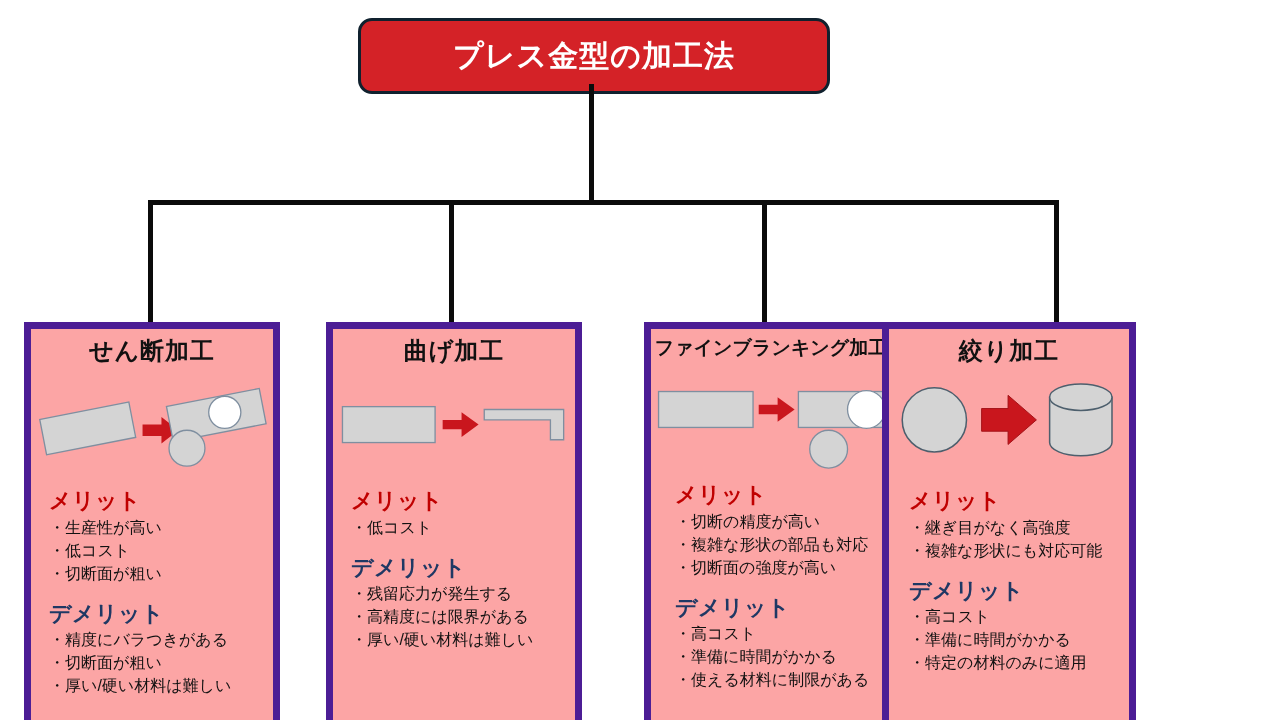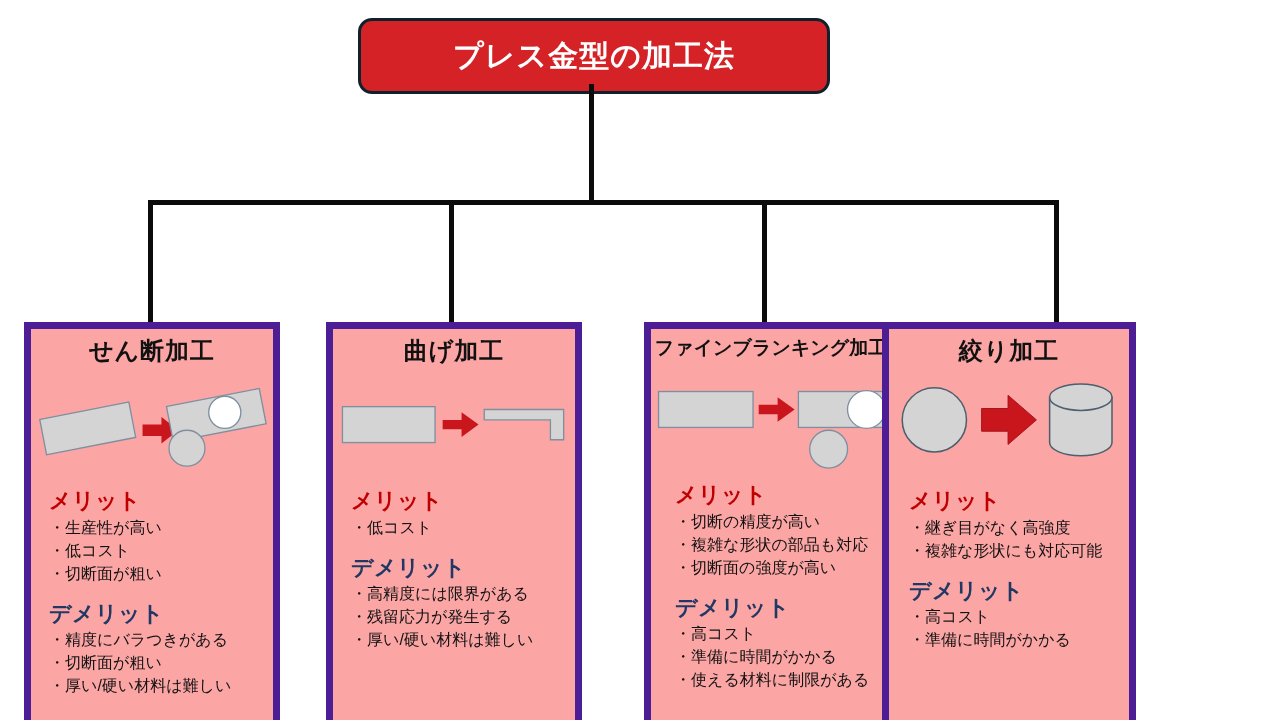"・高精度には限界がある" li { order: before "・残留応力が発生する" -> after "・残留応力が発生する" }
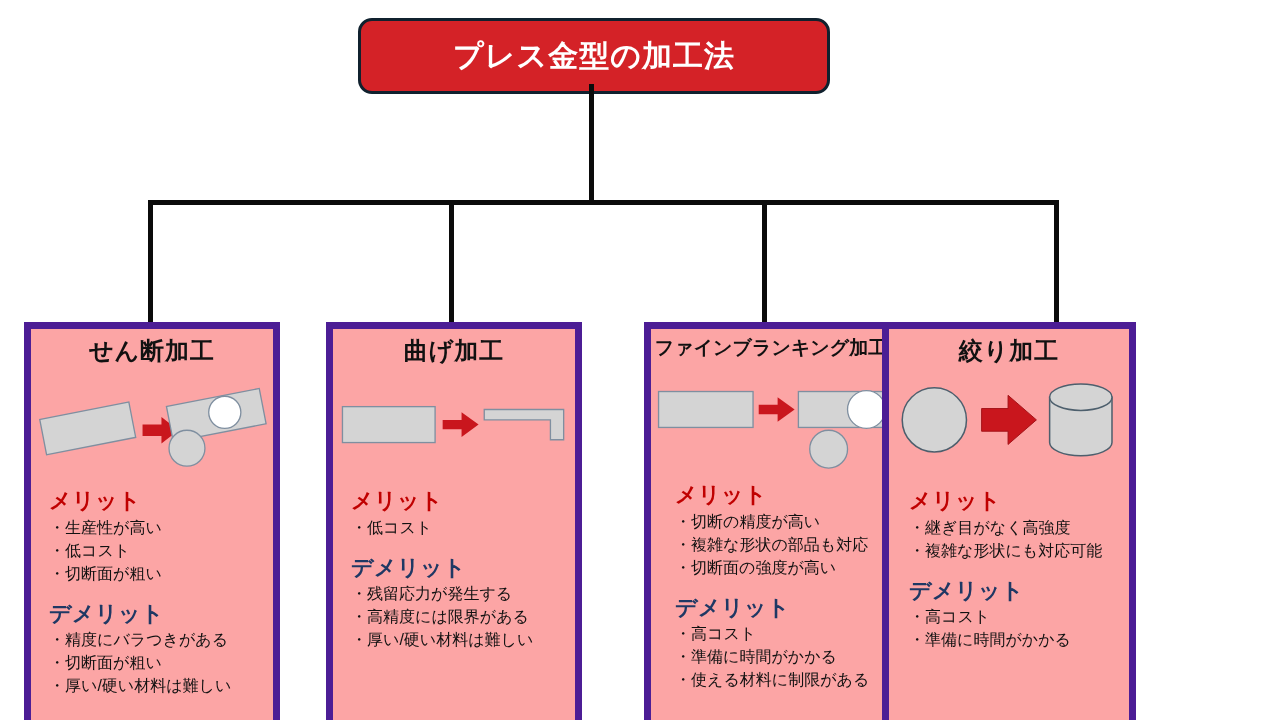"・特定の材料のみに適用" li { html: none -> <li>・特定の材料のみに適用</li> }
